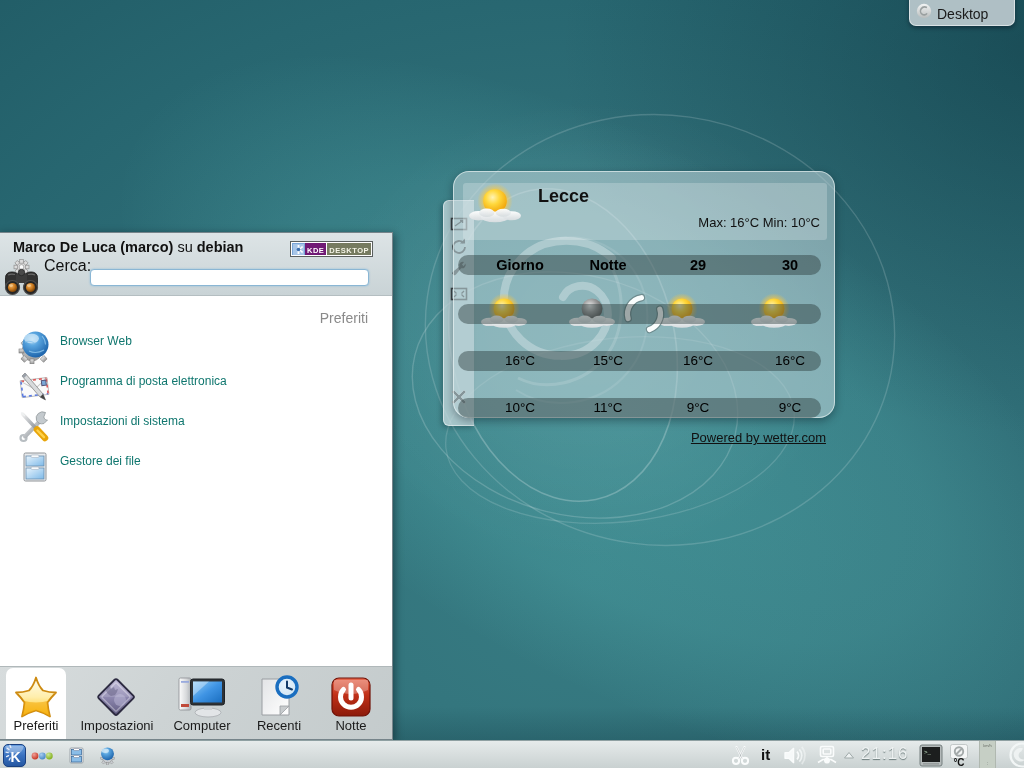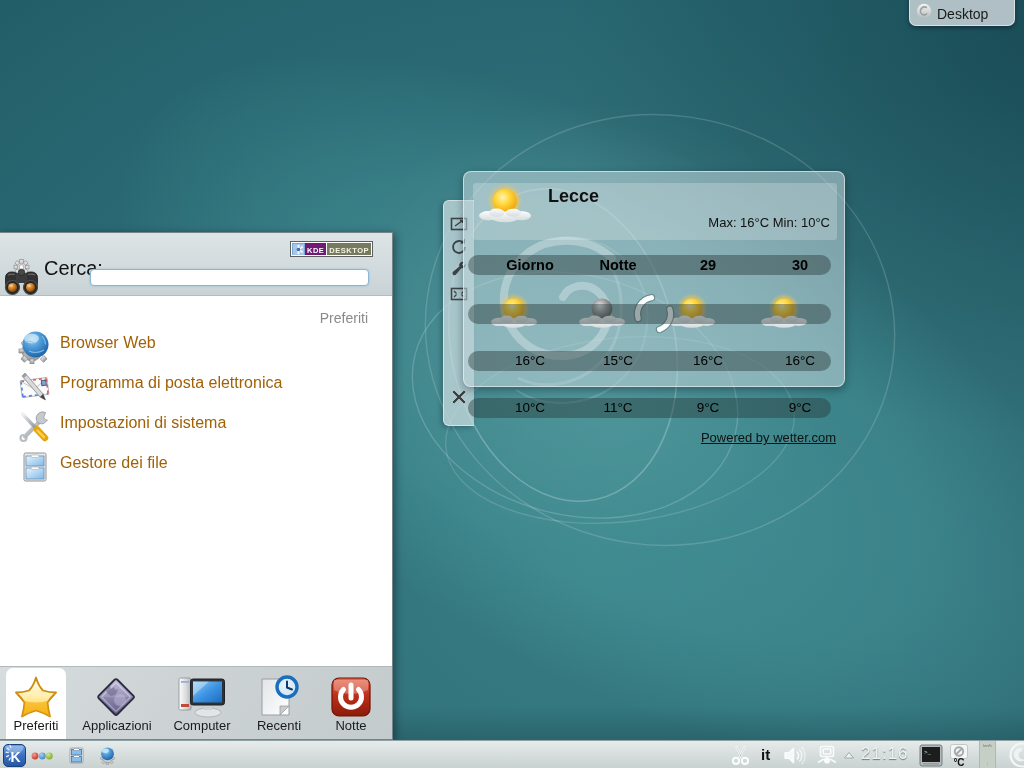"Lecce" #weather { border-radius: 8px -> 16px; height: 216px -> 247px; left: 463px -> 453px }
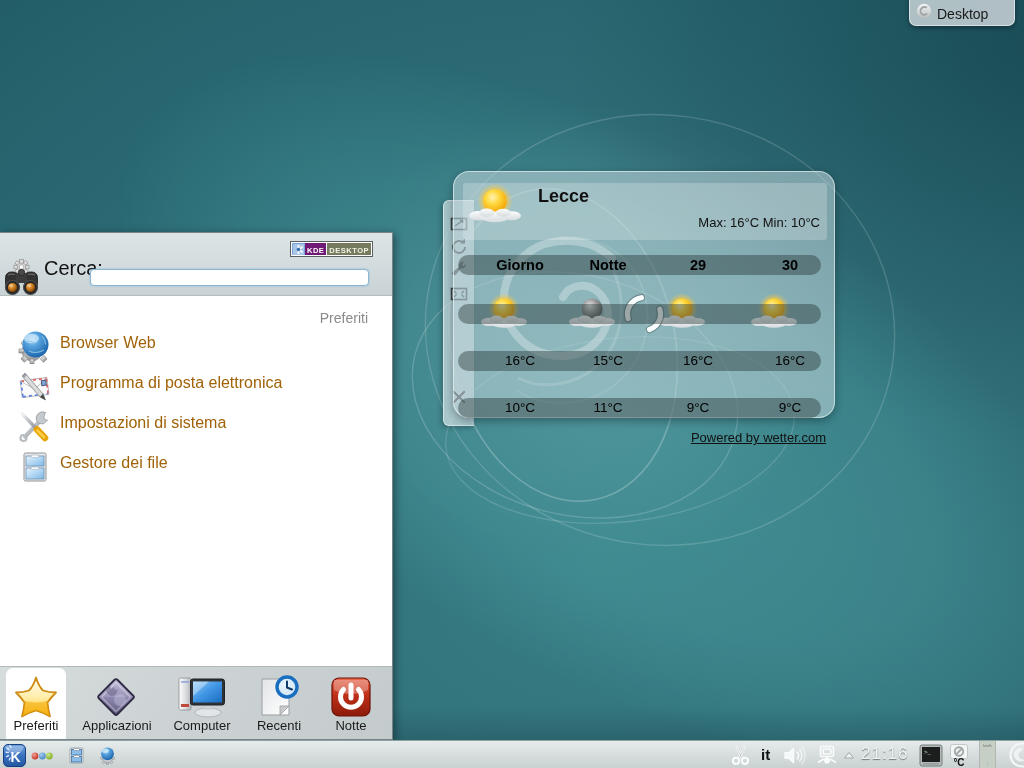"Marco De Luca (marco) su" div { html: none -> <div><b>Marco De Luca (marco)</b> su <b>debian</b></div> }
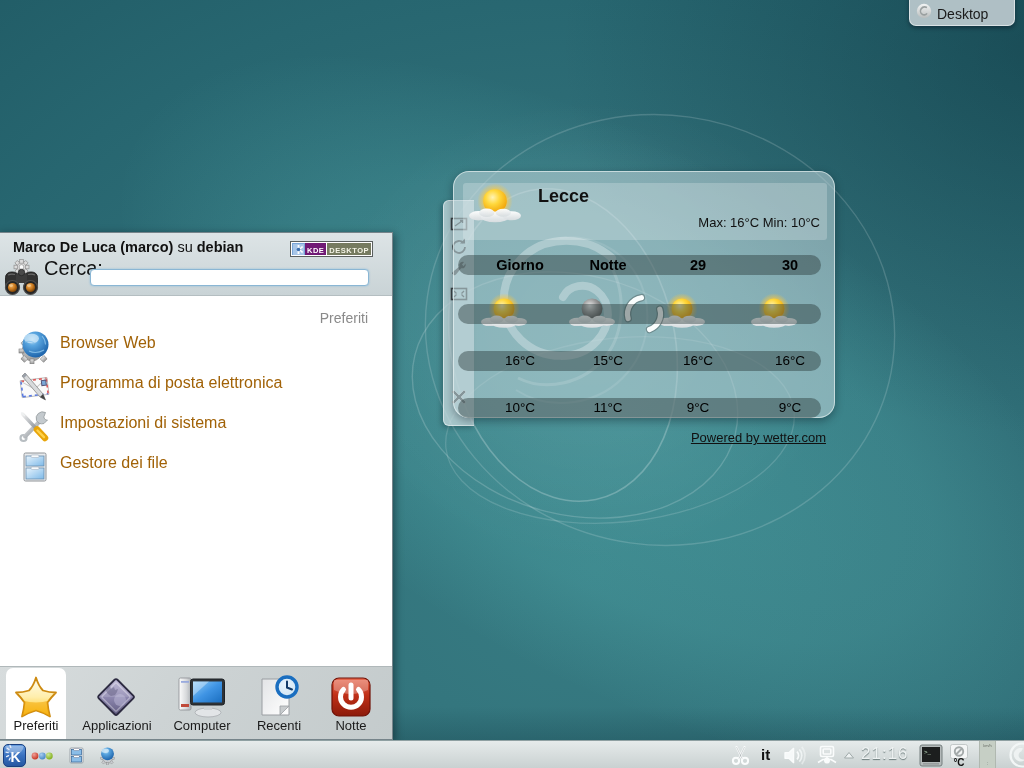"Cerca:" #ko-search-label { font-size: 20px -> 16px }
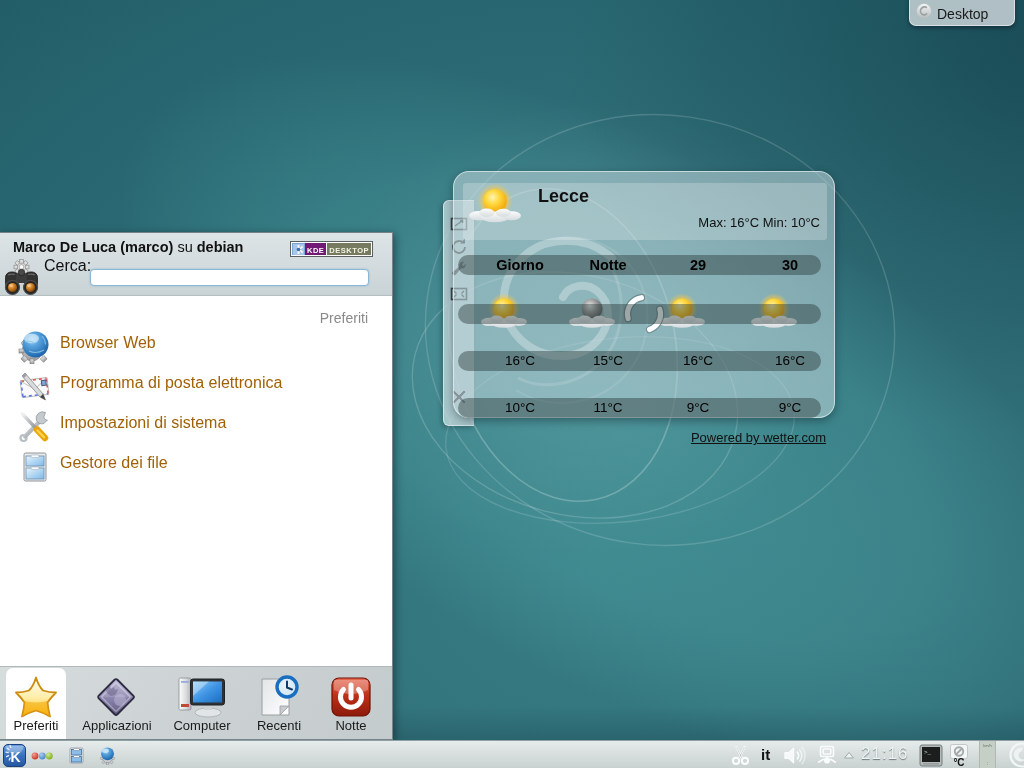"Browser Web" .ko-item { color: #a16207 -> #0f766e; font-size: 16px -> 12px }
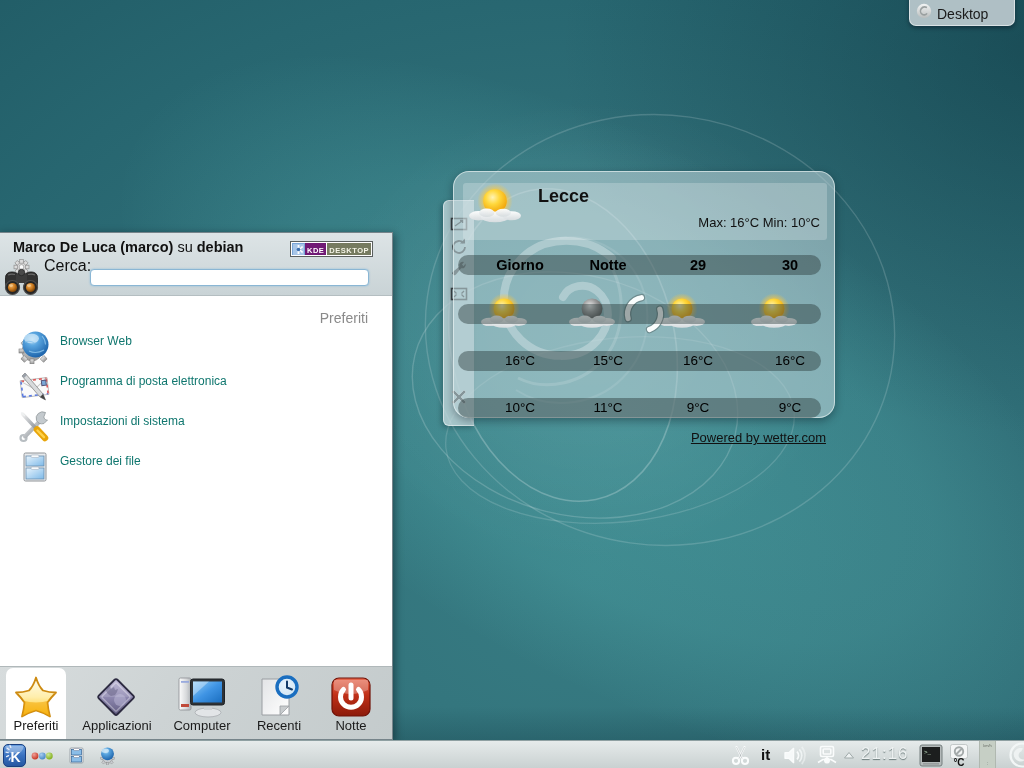"Applicazioni" div.tab-label { text: Applicazioni -> Impostazioni }
